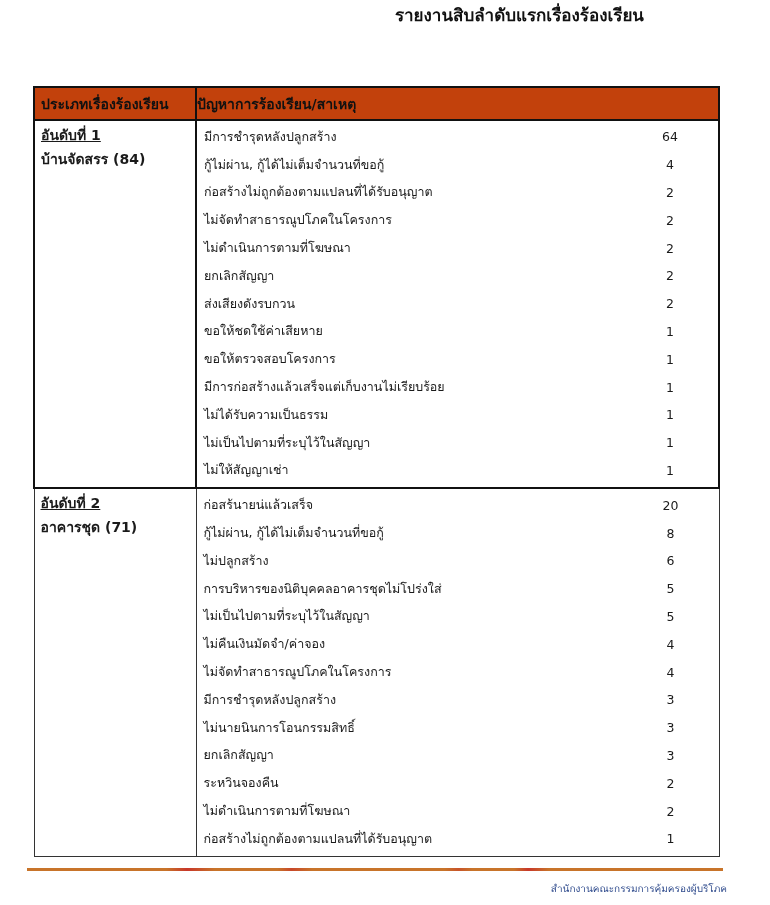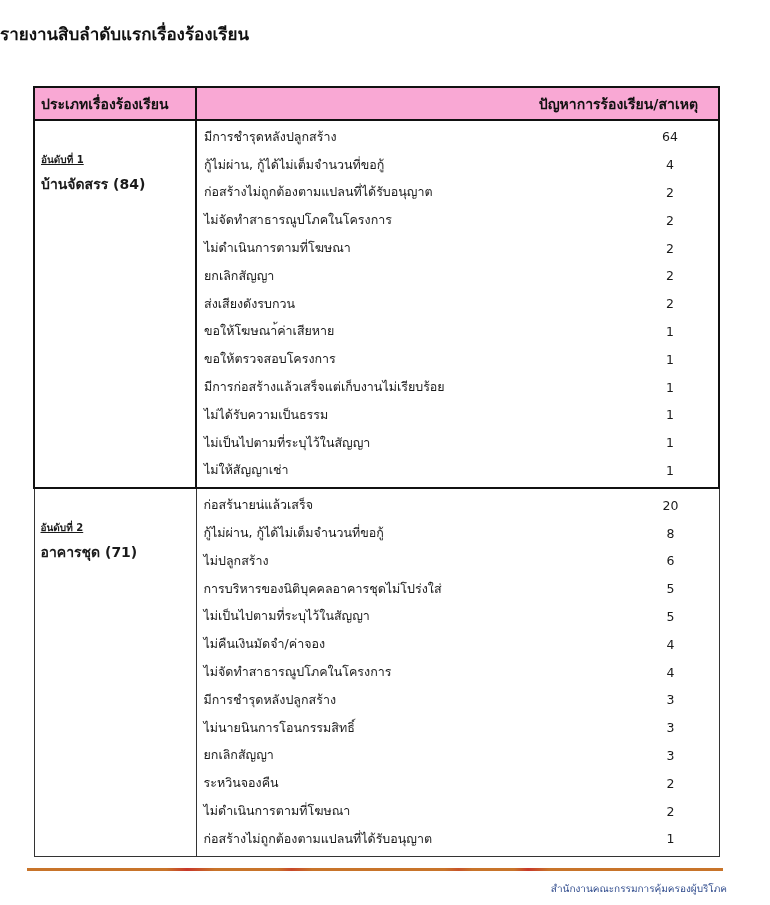"รายงานสิบลำดับแรกเรื่องร้องเรียน" .title-block { text-align: left -> right; top: 20px -> 1px }
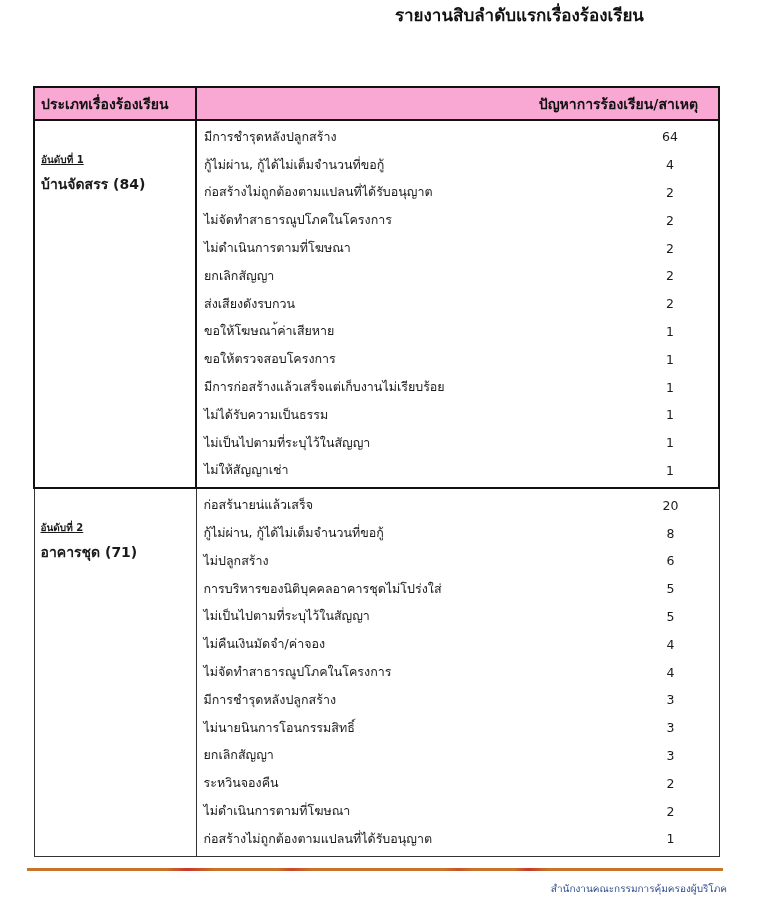"ประเภทเรื่องร้องเรียน" .header-row th { background: #f9a8d4 -> #c2410c }
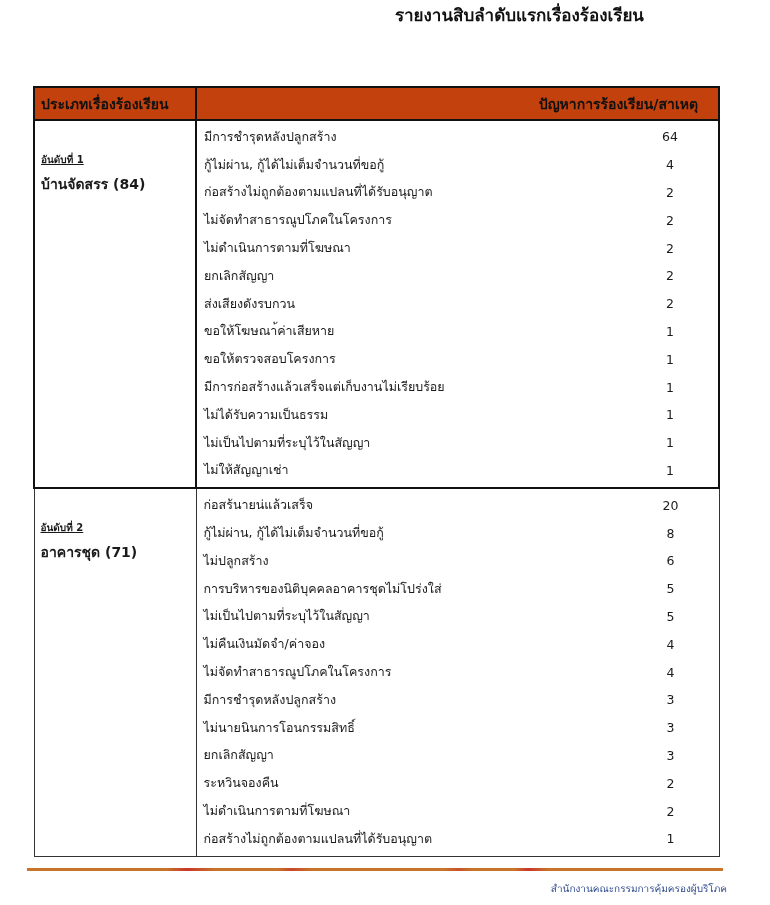"ปัญหาการร้องเรียน/สาเหตุ" .header-row th.h-issue { text-align: right -> left }
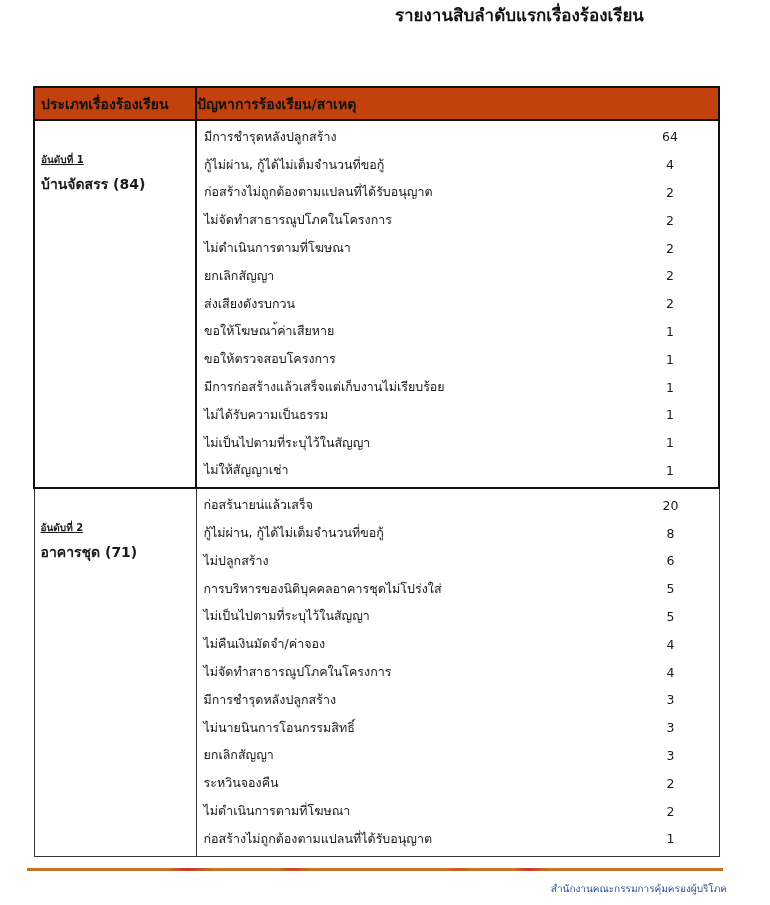"อันดับที่ 1" .rank-label { font-size: 10px -> 14px; margin-top: 25px -> none }
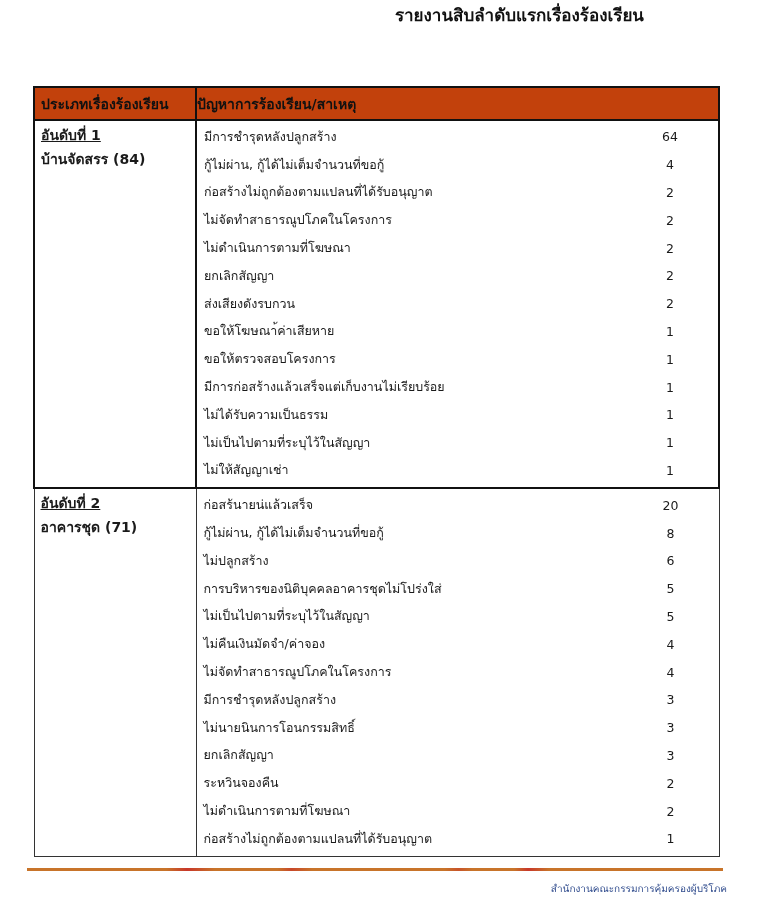"ขอให้โฆษณา้ค่าเสียหาย" span.issue-text { text: ขอให้โฆษณา้ค่าเสียหาย -> ขอให้ชดใช้ค่าเสียหาย }
